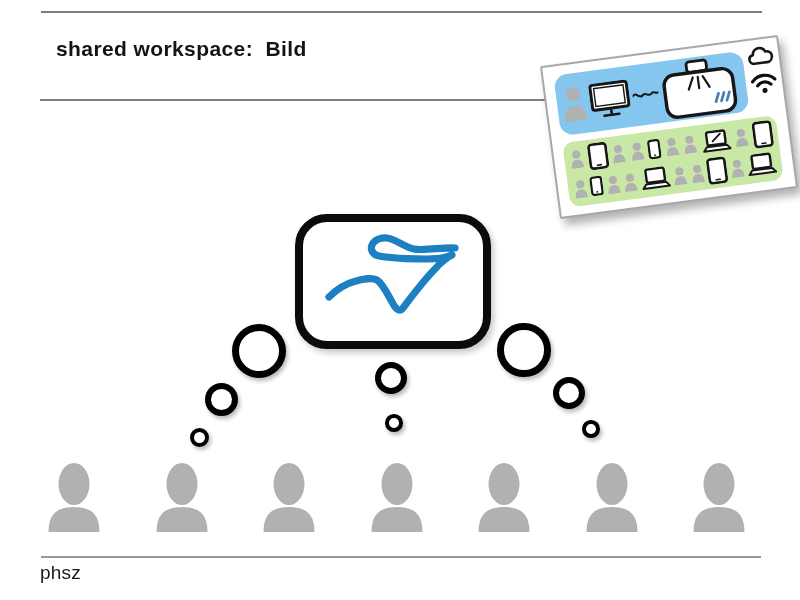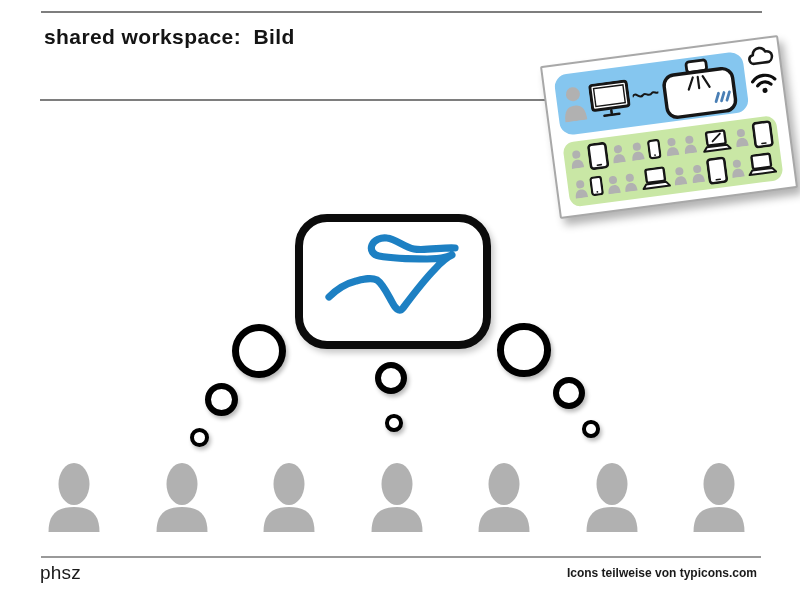"shared workspace: Bild" .slide-title { margin: 4px -> 16px }
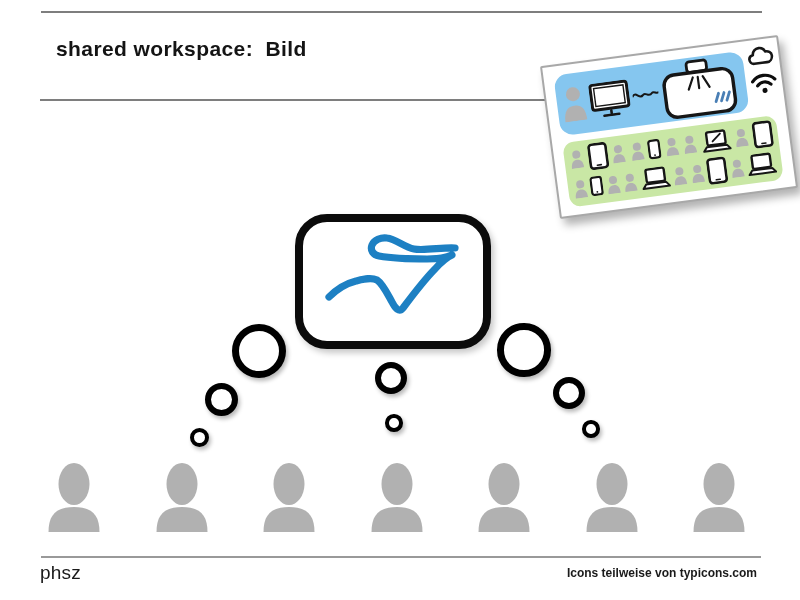"Icons teilweise von typicons.com" div.footer-right { html: <div>Icons teilweise von typicons.com</div> -> none }
